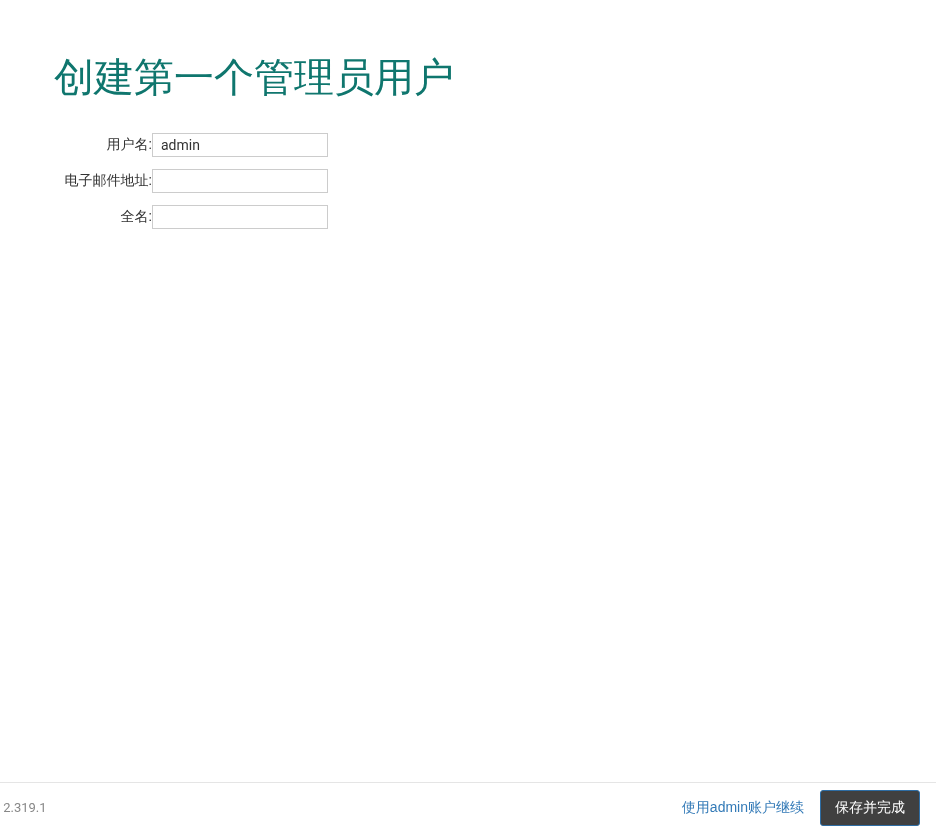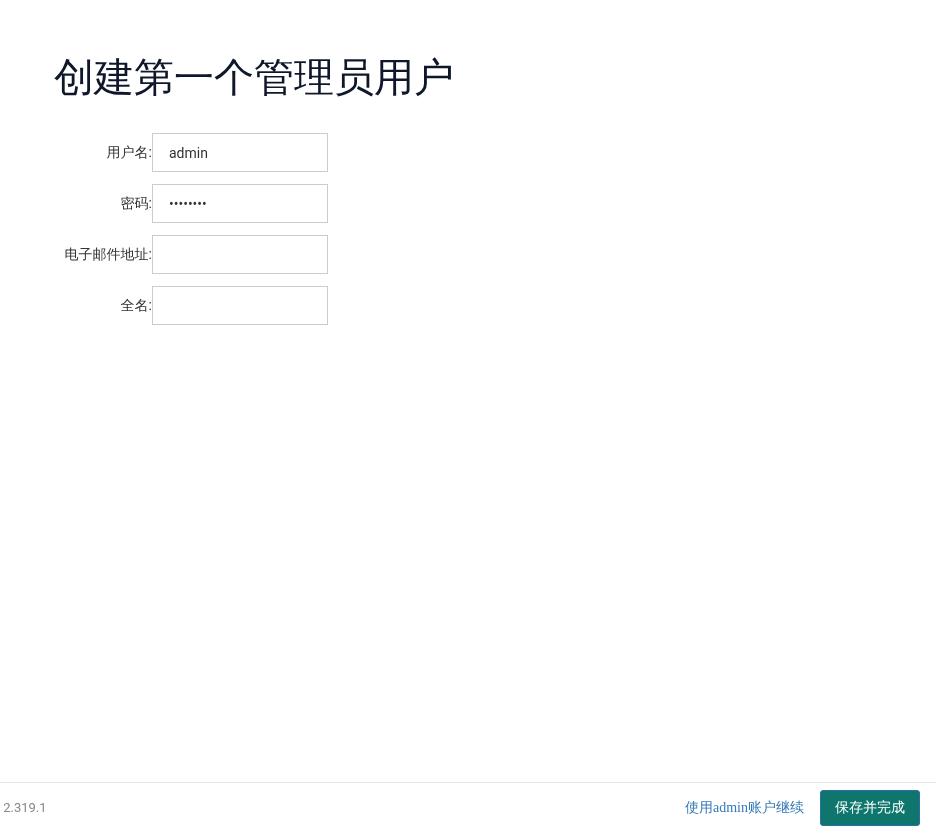"创建第一个管理员用户" .page-title { color: #0f172a -> #0f766e }
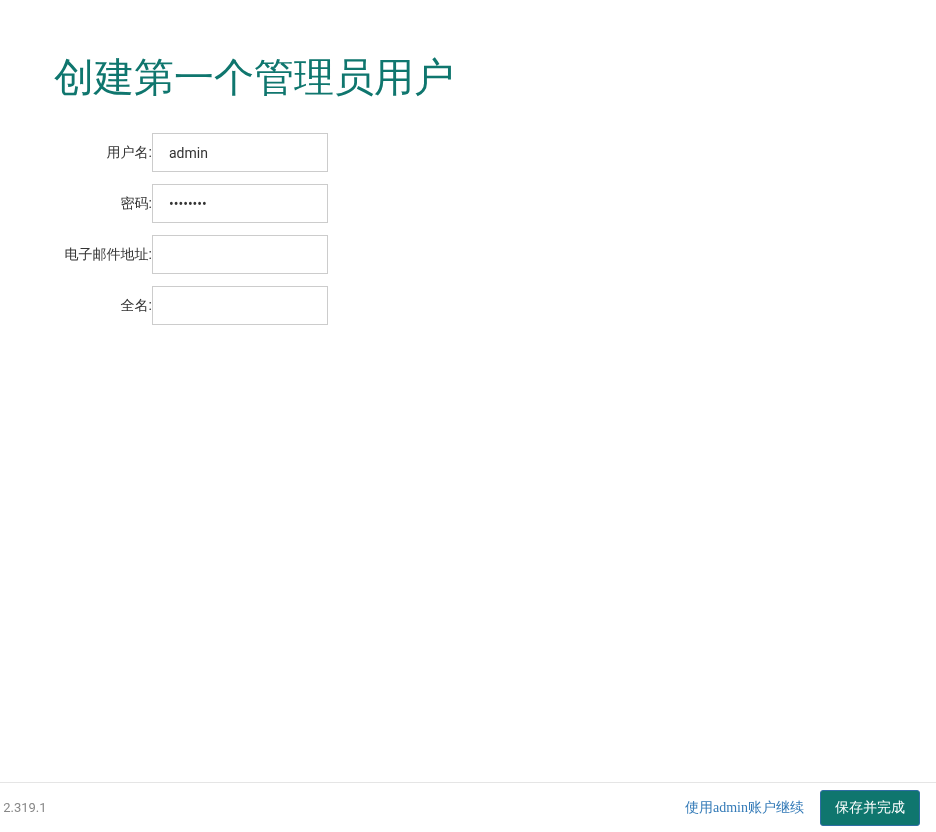"admin" .form-input { height: 39px -> 24px; padding: 4px 16px -> 4px 8px }
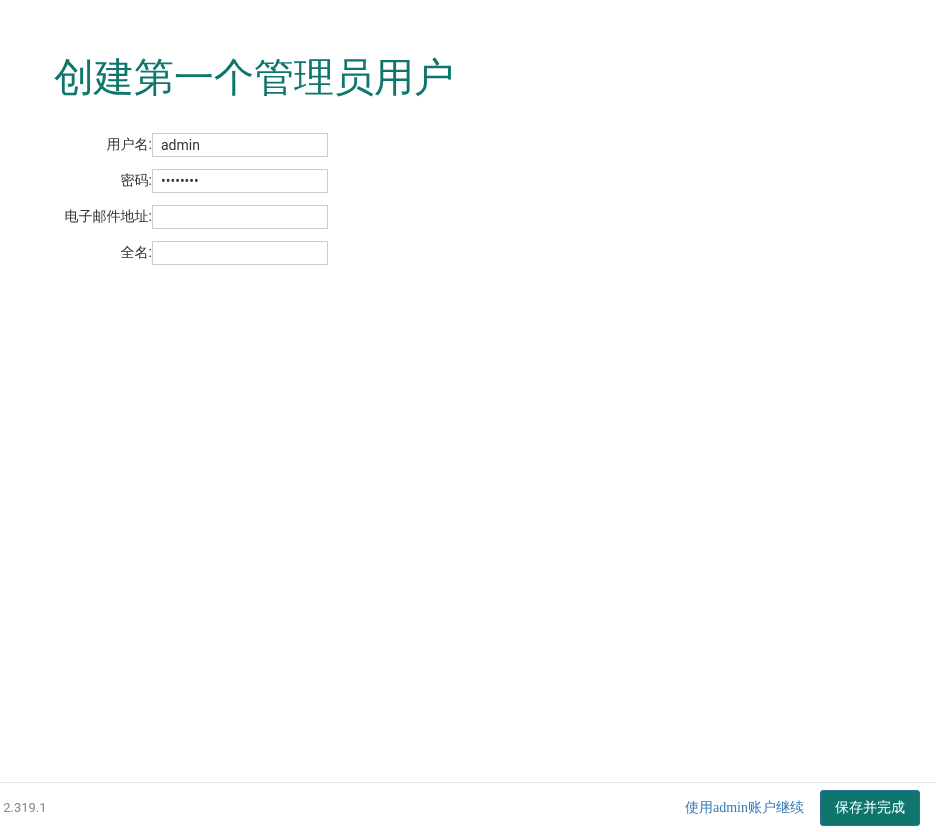"密码:" tr.form-row { html: <tr> <td>密码:</td> <td> <input> </td> </tr> -> none }
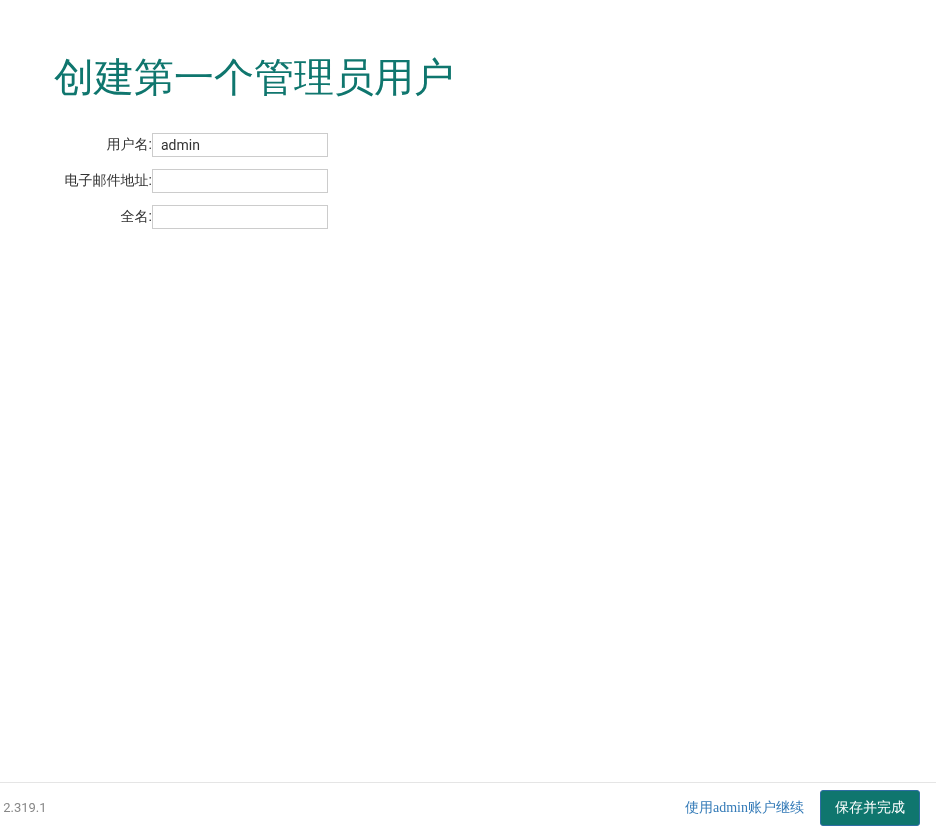"使用admin账户继续" .link-button { font-family: Liberation Serif, serif -> Liberation Sans, sans-serif }
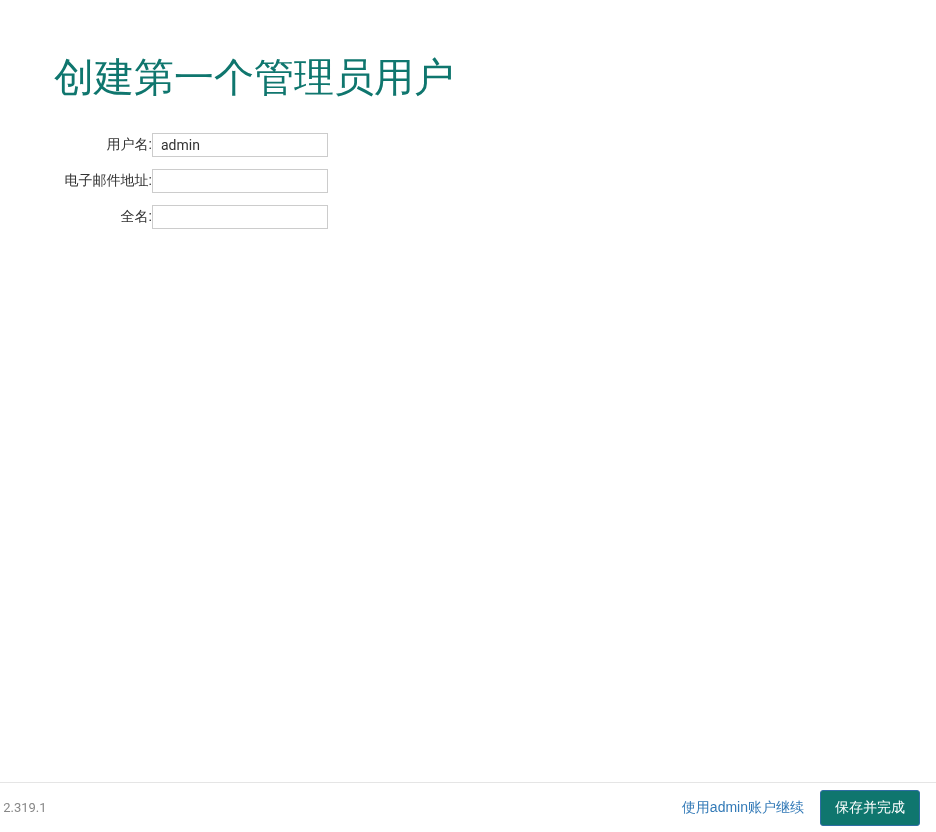"保存并完成" .primary-button { background: #0f766e -> #404040 }
